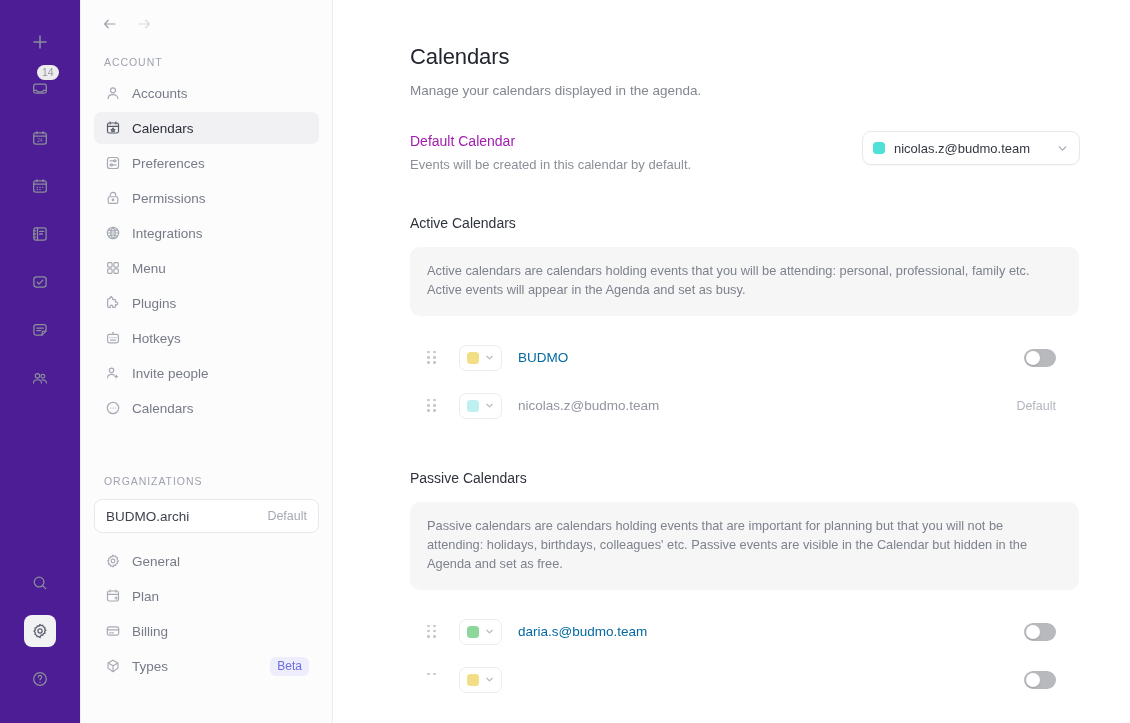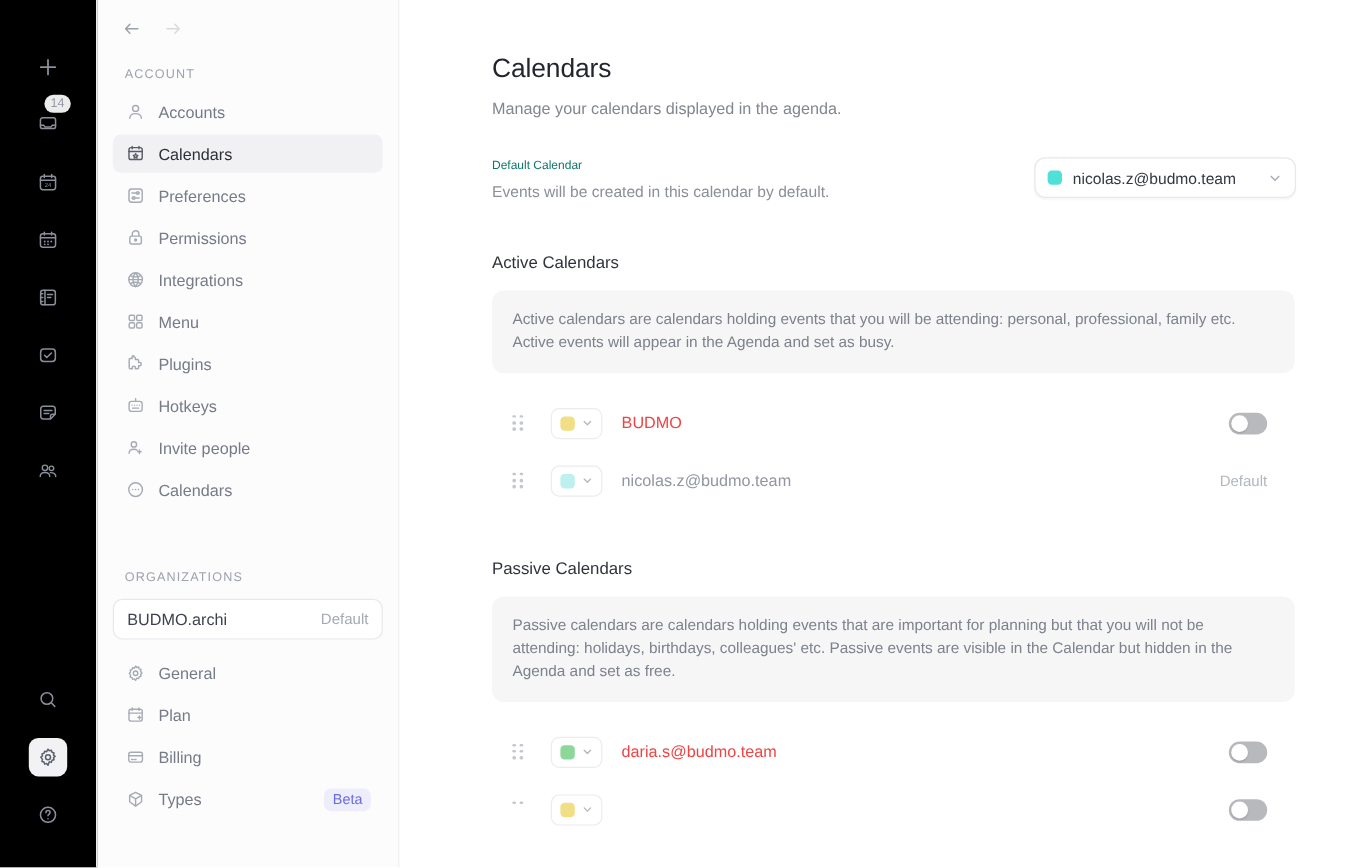"14" .rail { background: #000000 -> #4c1d95; padding-top: 40px -> 26px }
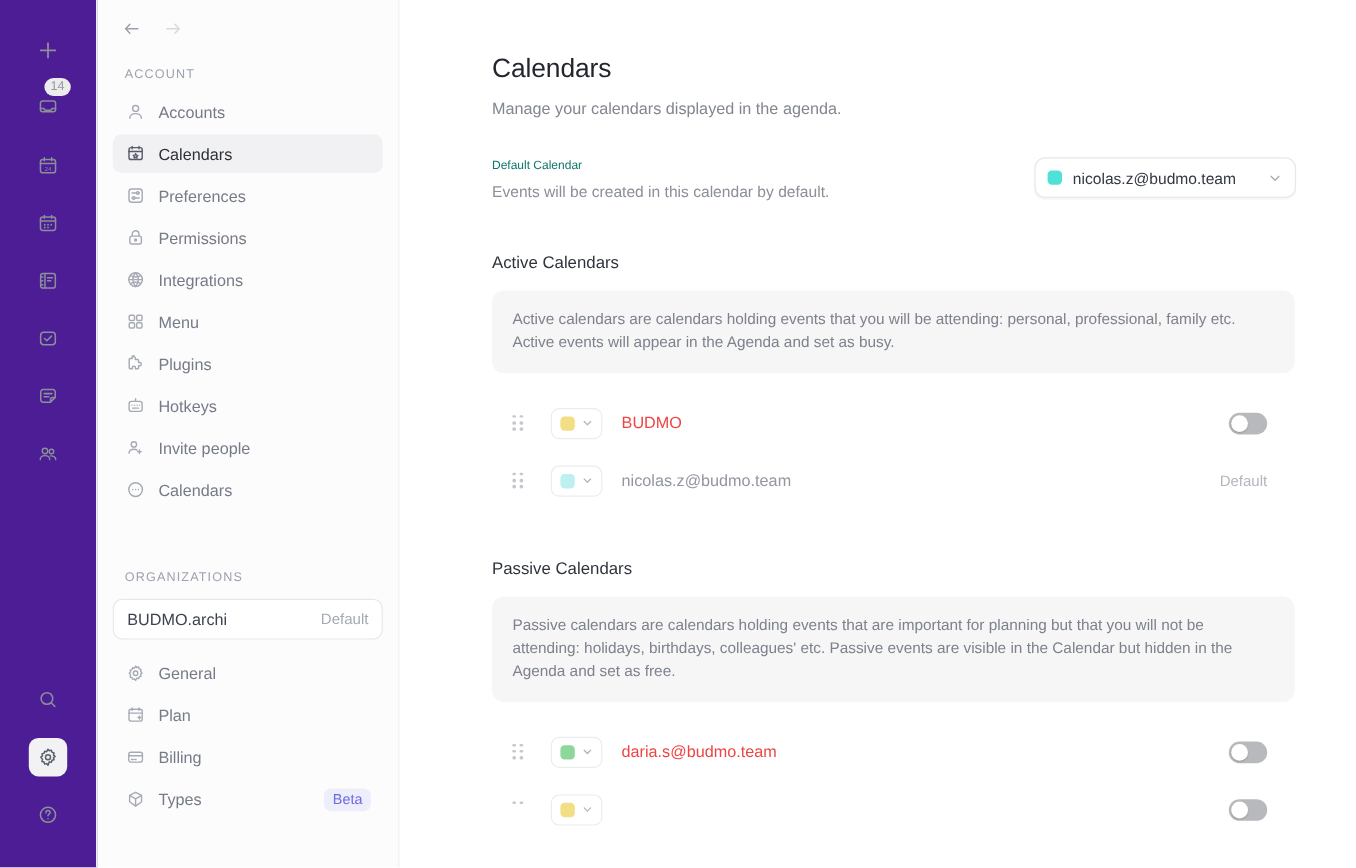"Default Calendar" .default-title { color: #0f766e -> #a21caf; font-size: 10px -> 14px }
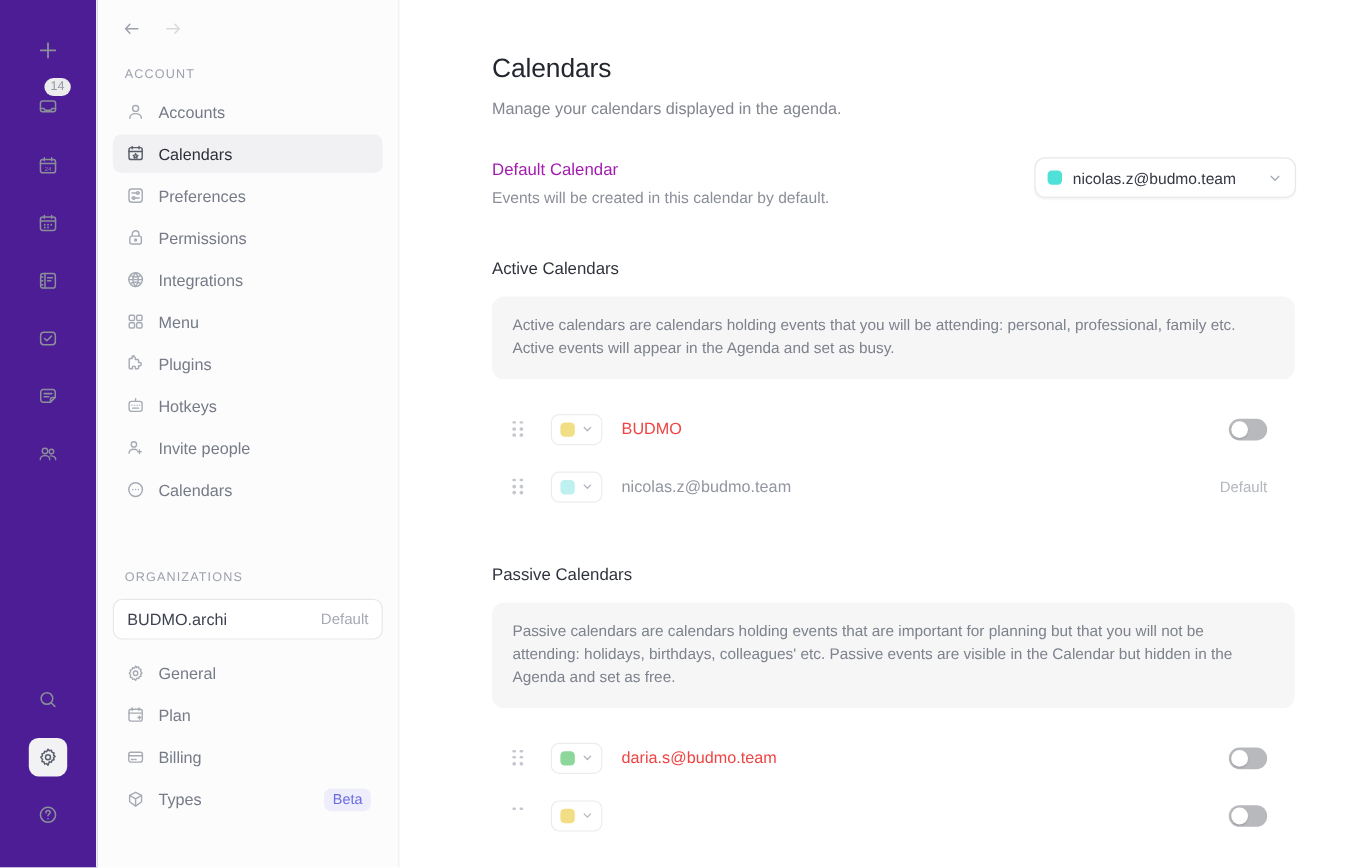"BUDMO" .cal-name { color: #ef4444 -> #0369a1 }
